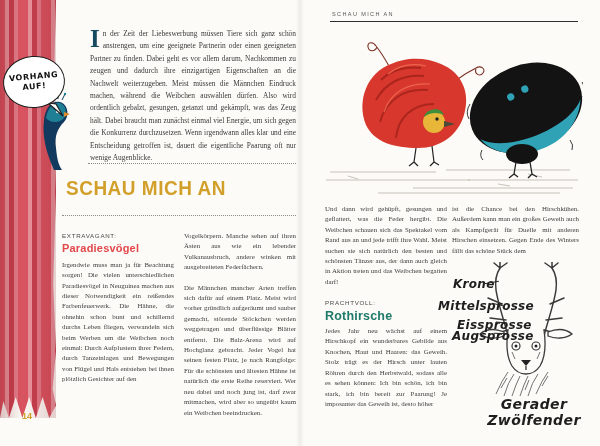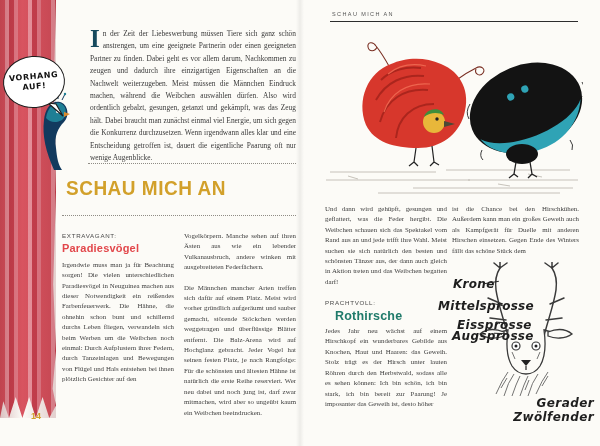"Rothirsche" .h-teal { margin-left: 10px -> none }
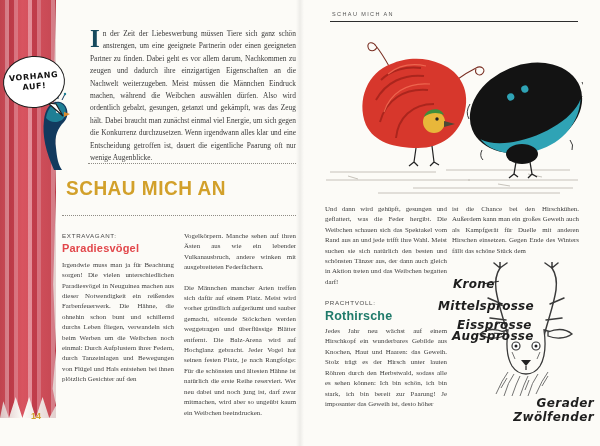"Gerader Zwölfender" .deer-caption { font-size: 12px -> 14px; text-align: right -> center }
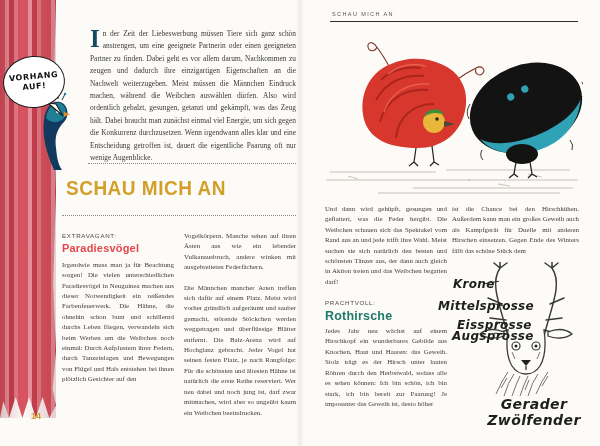"14" .pagenum { left: 31px -> 22px }
